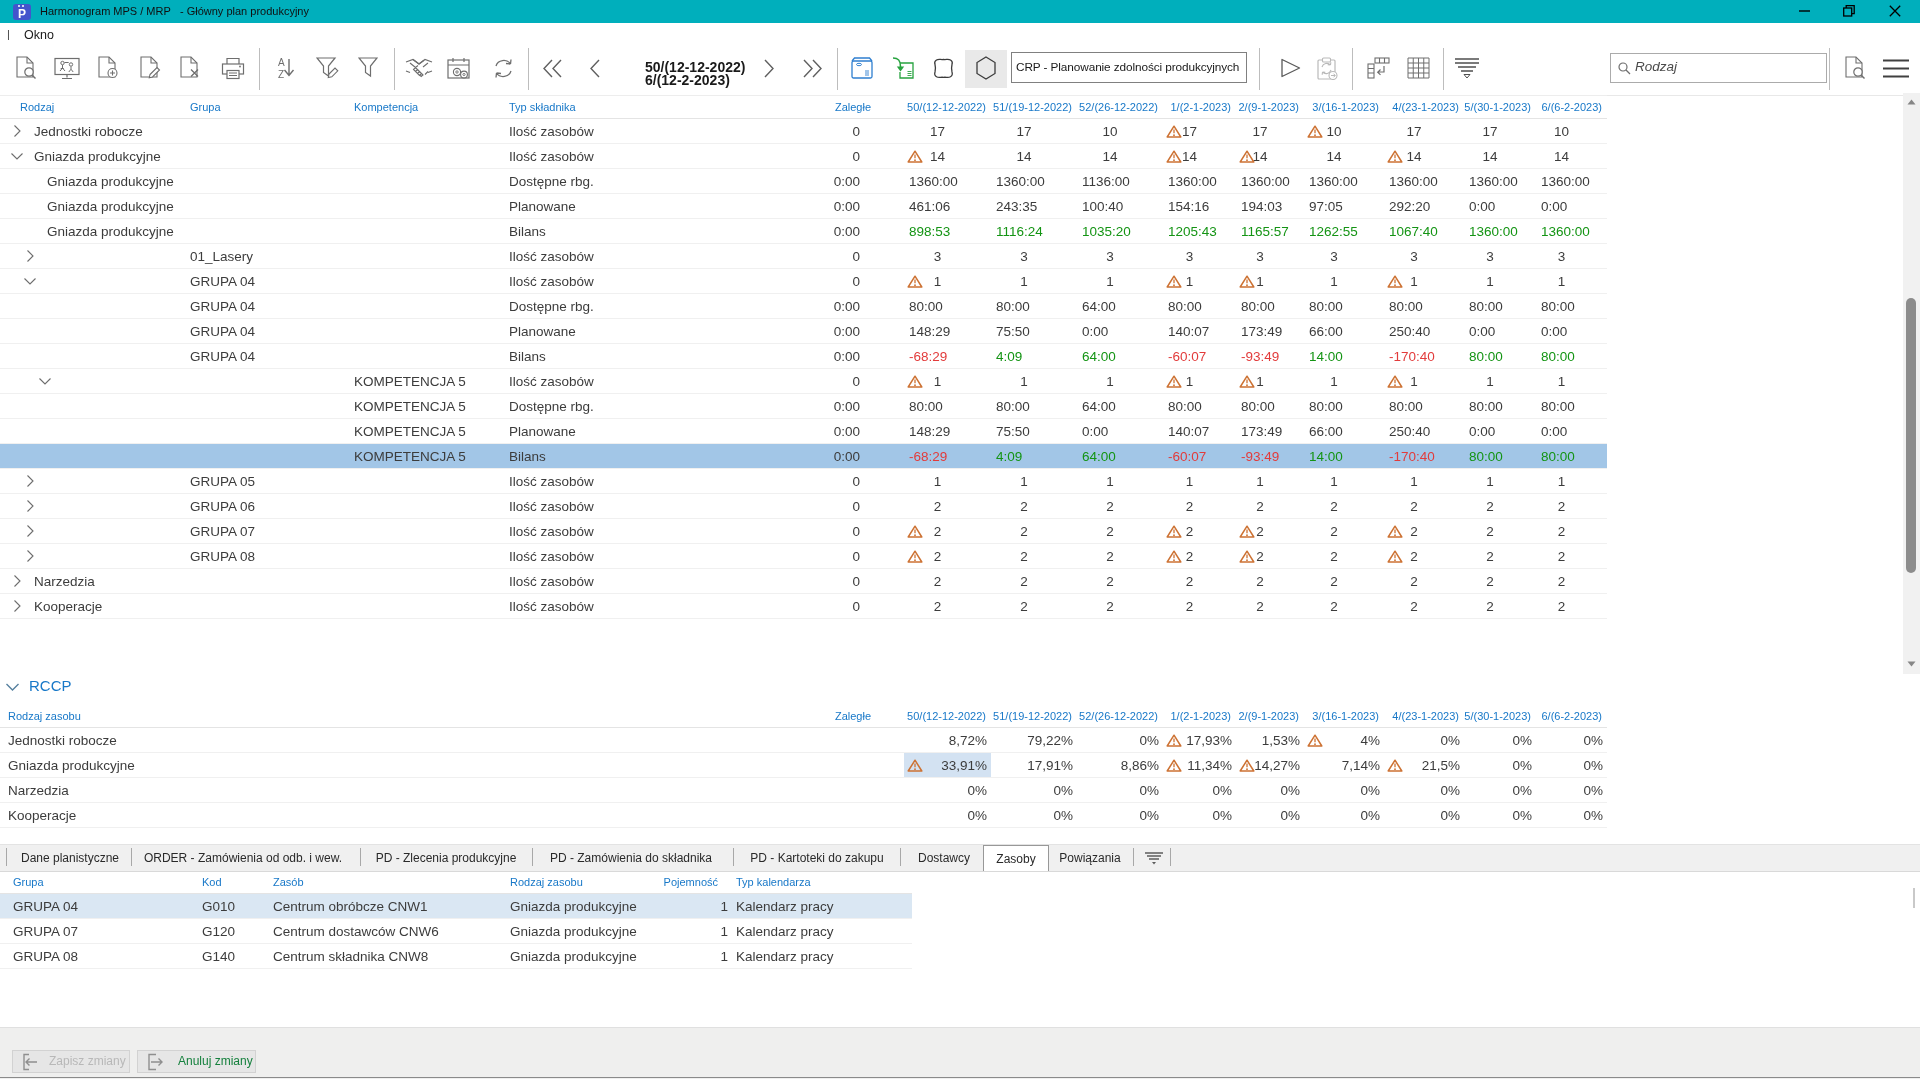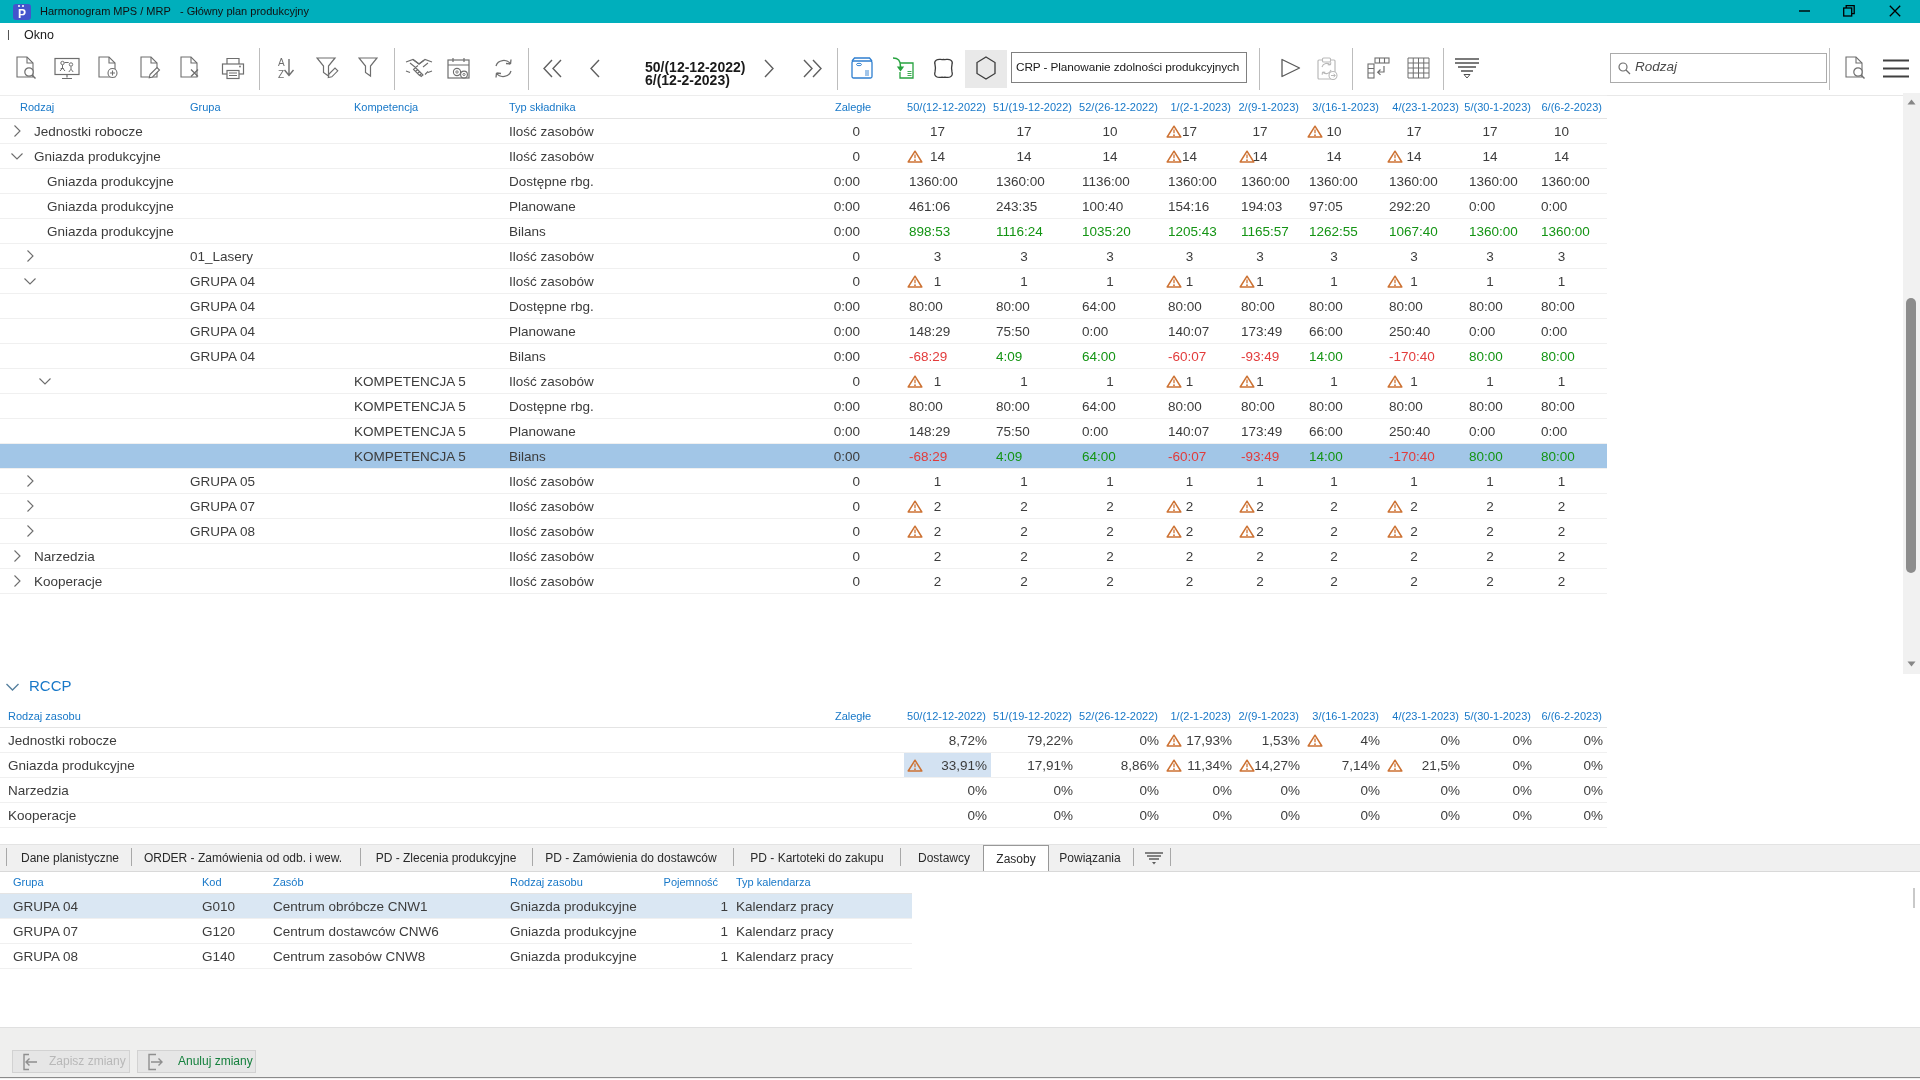"GRUPA 06" tr { html: none -> <tr> <td> <span><svg> <path></path> </svg></span> </td> <td>GRUPA 06</td> <td></td> <td>Ilość zasobów</td> <td>0</td> <td></td> <td>2</td> <td>2</td> <td>2</td> <td>2</td> <td>2</td> <td>2</td> <td>2</td> <td>2</td> <td>2</td> </tr> }
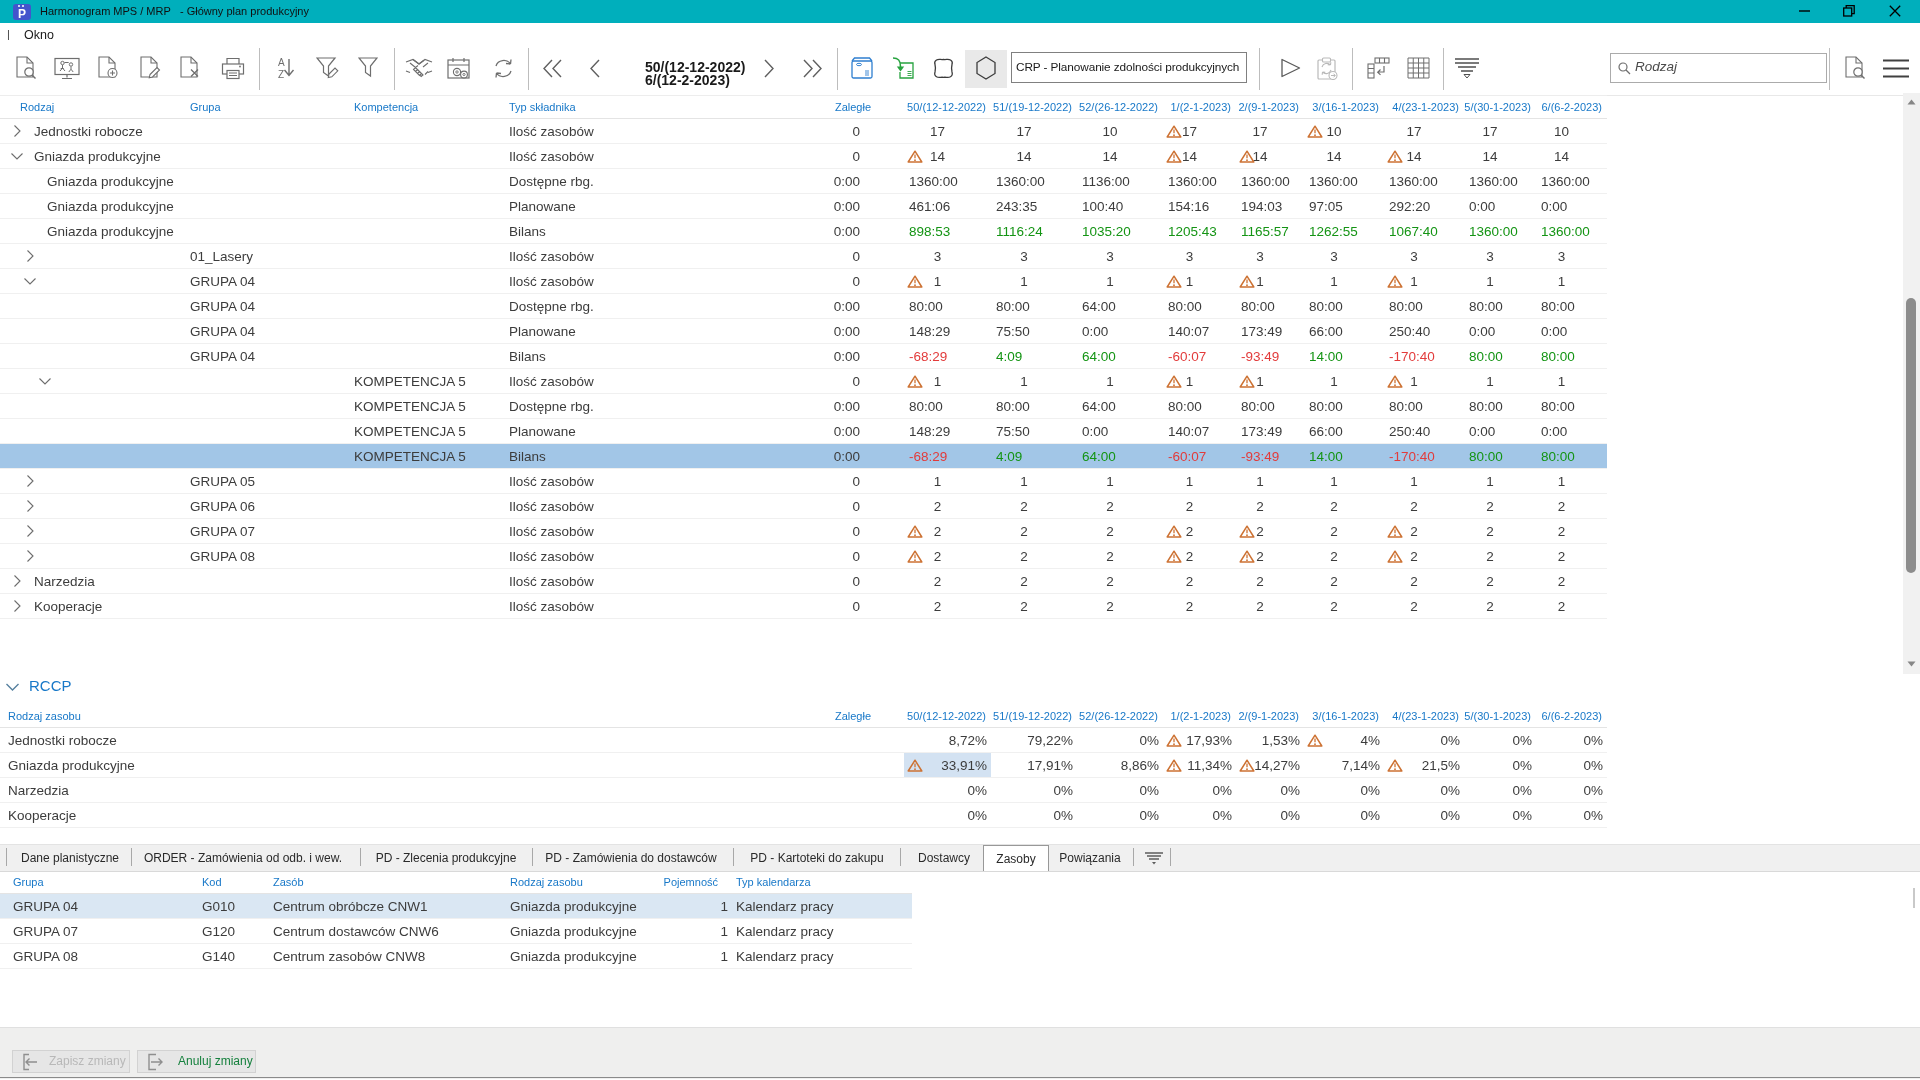"PD - Zamówienia do dostawców" div.tab { text: dostawców -> składnika }
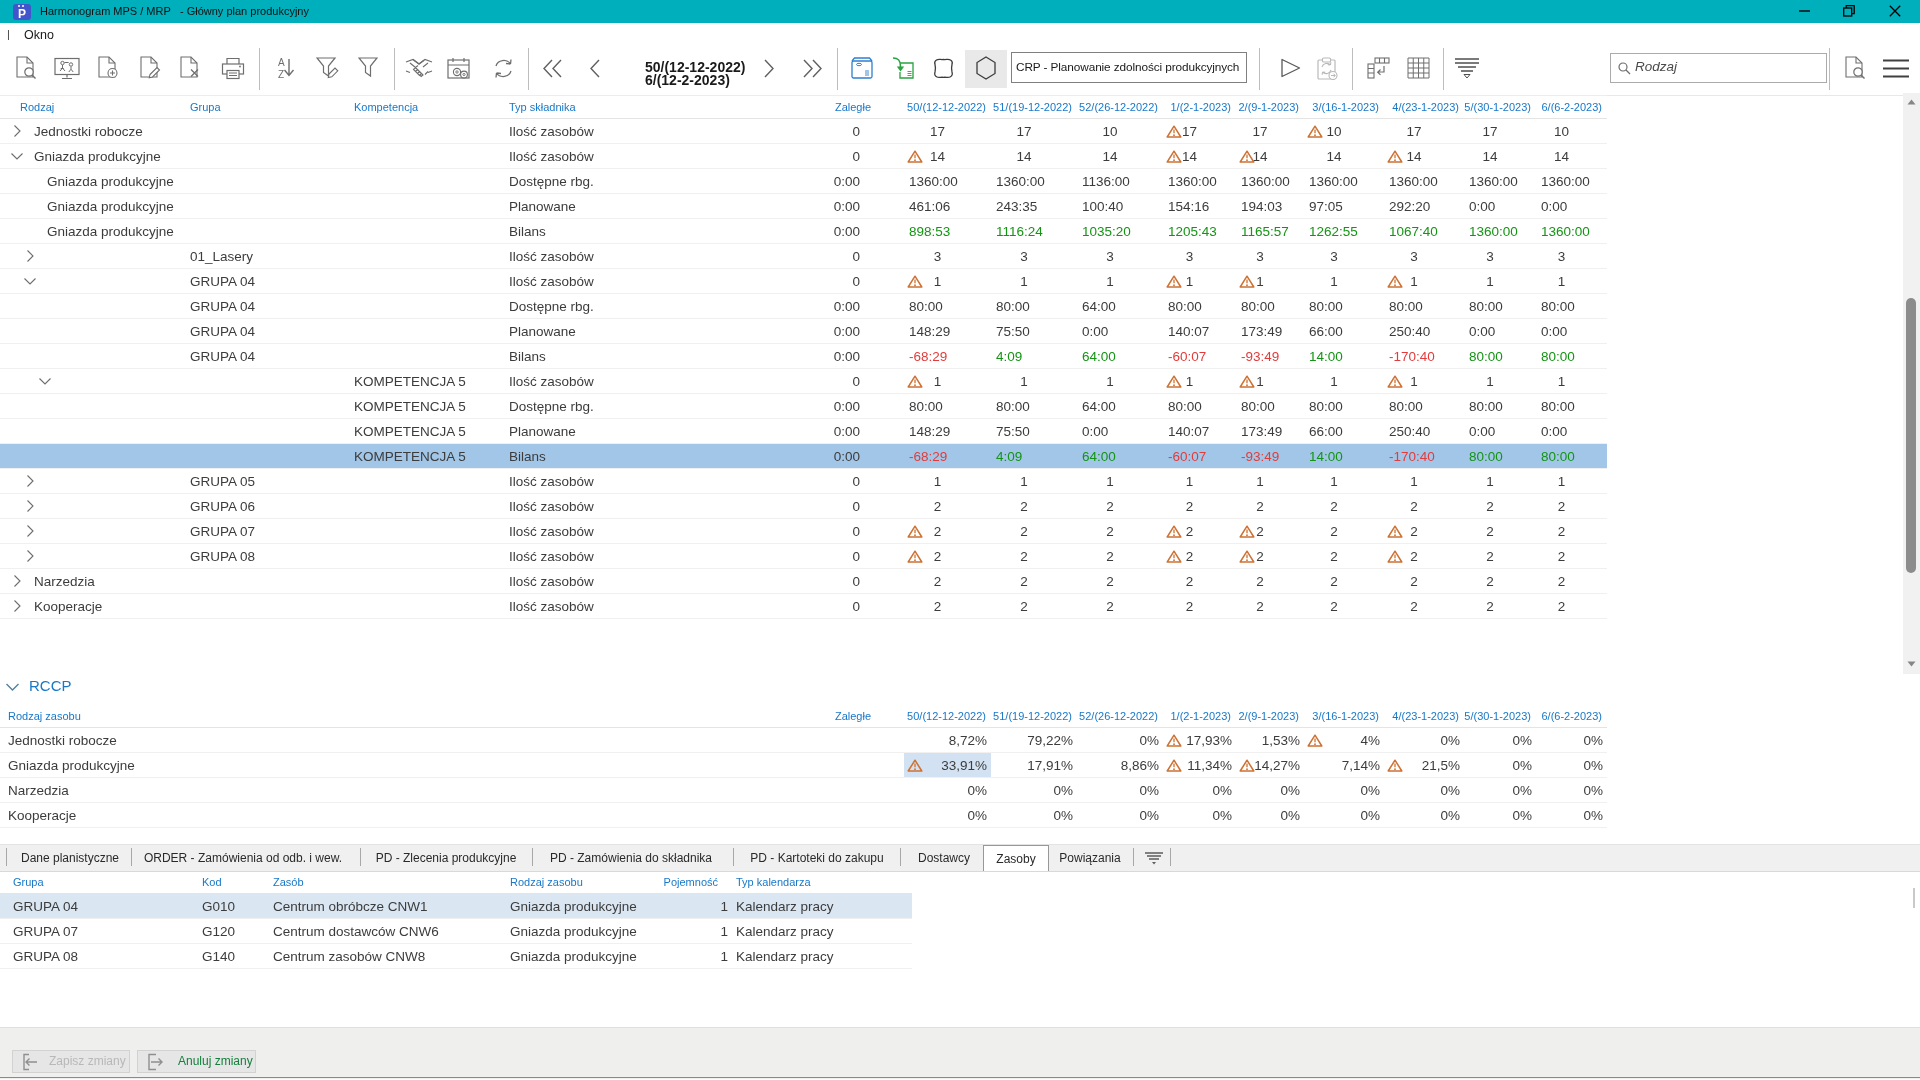"Centrum zasobów CNW8" td { text: zasobów -> składnika }
